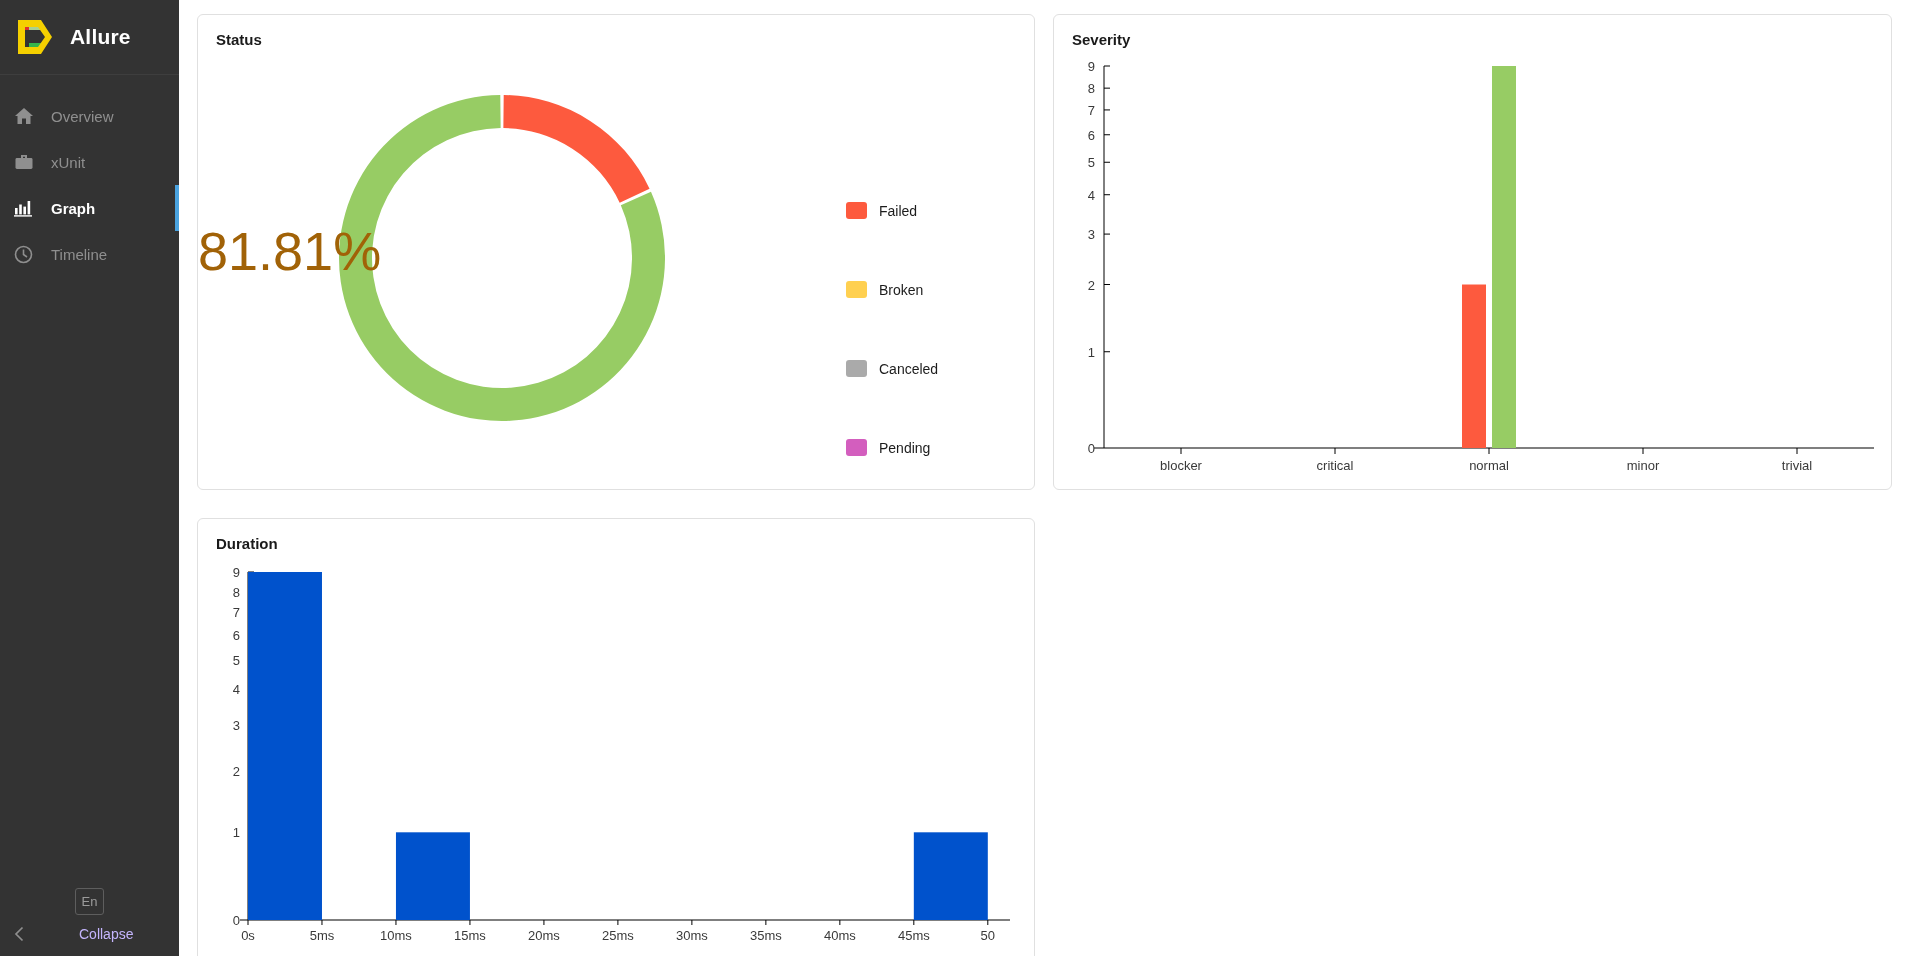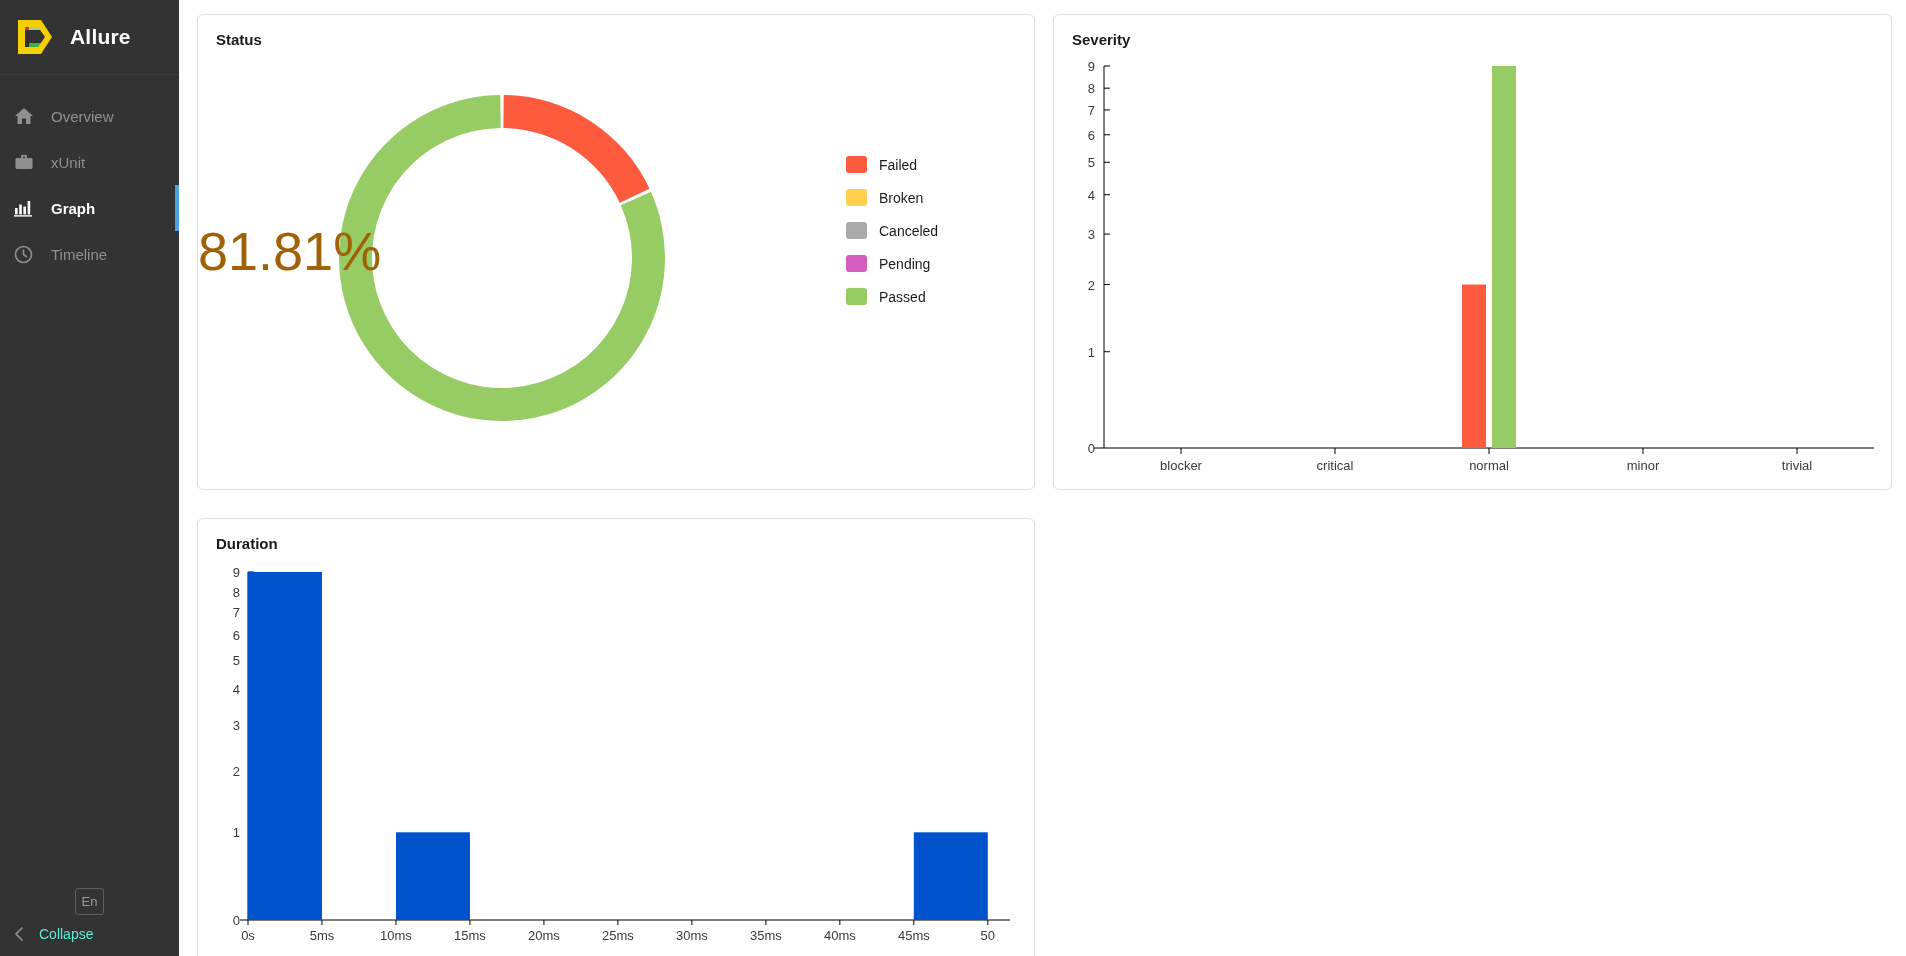"Failed" .legend-item { margin-top: none -> 46px }
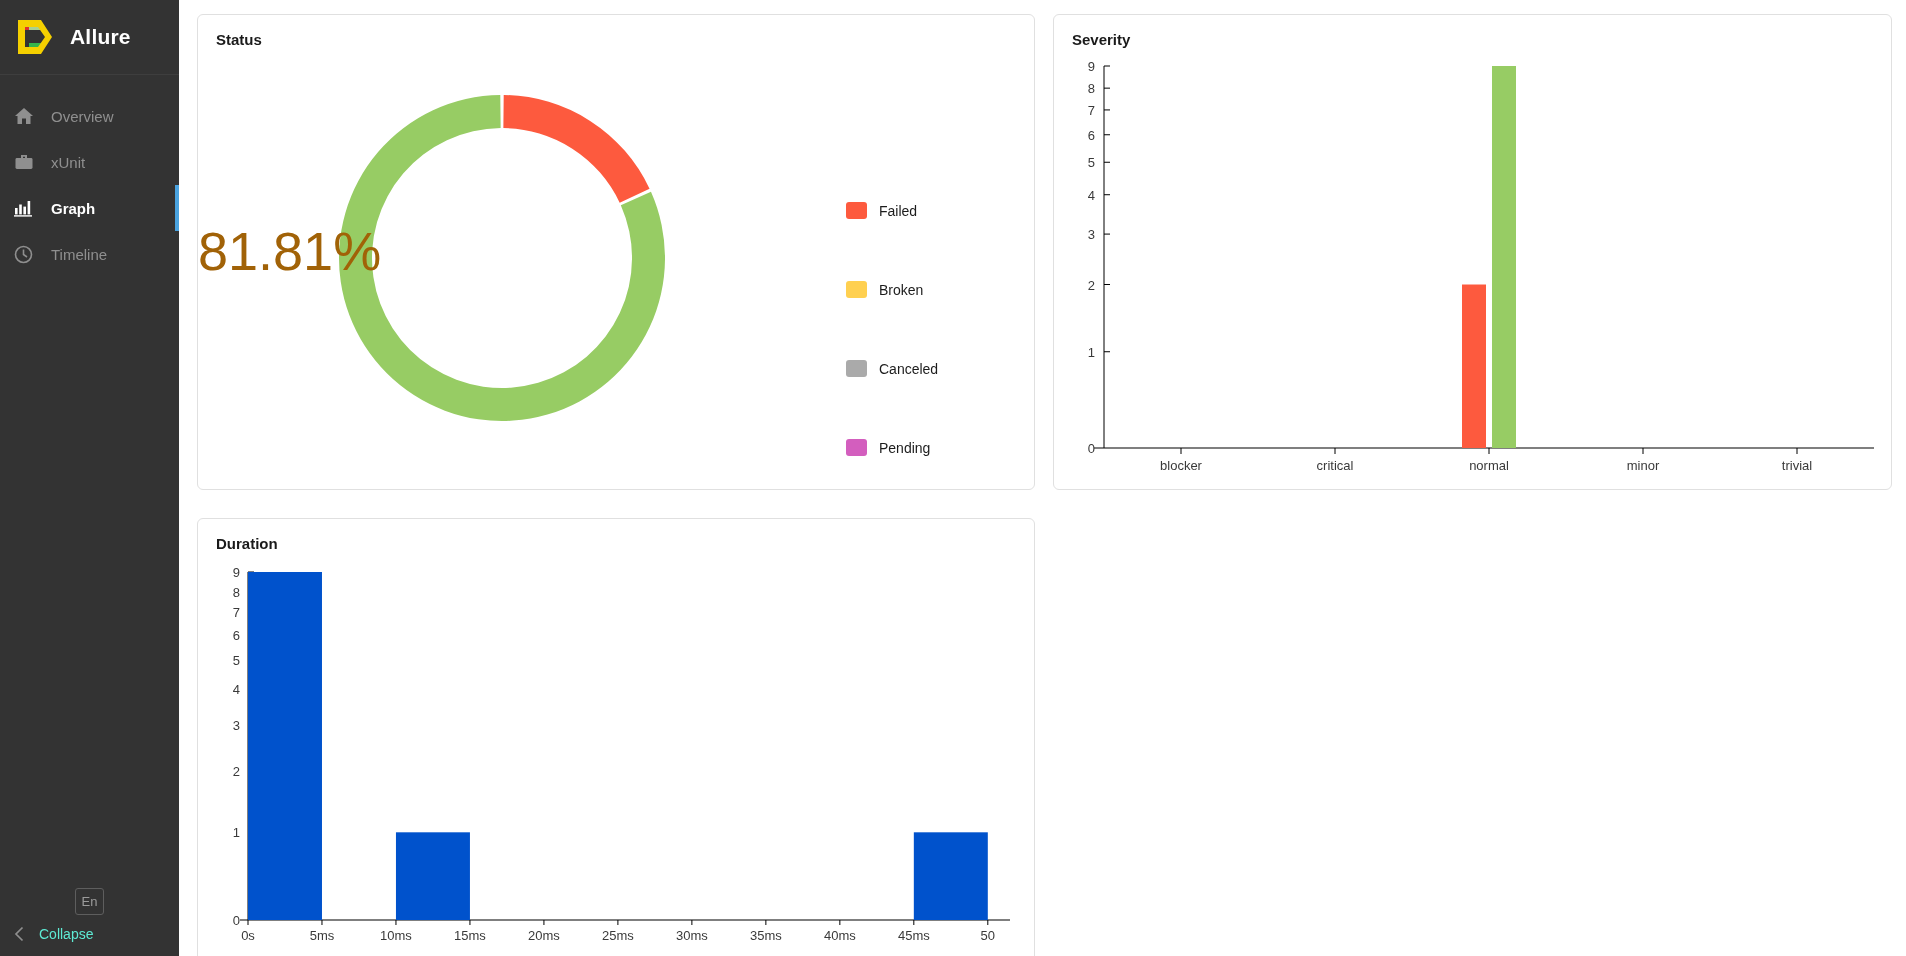"Collapse" .collapse-row { color: #5eead4 -> #c4b5fd; gap: none -> 40px }
